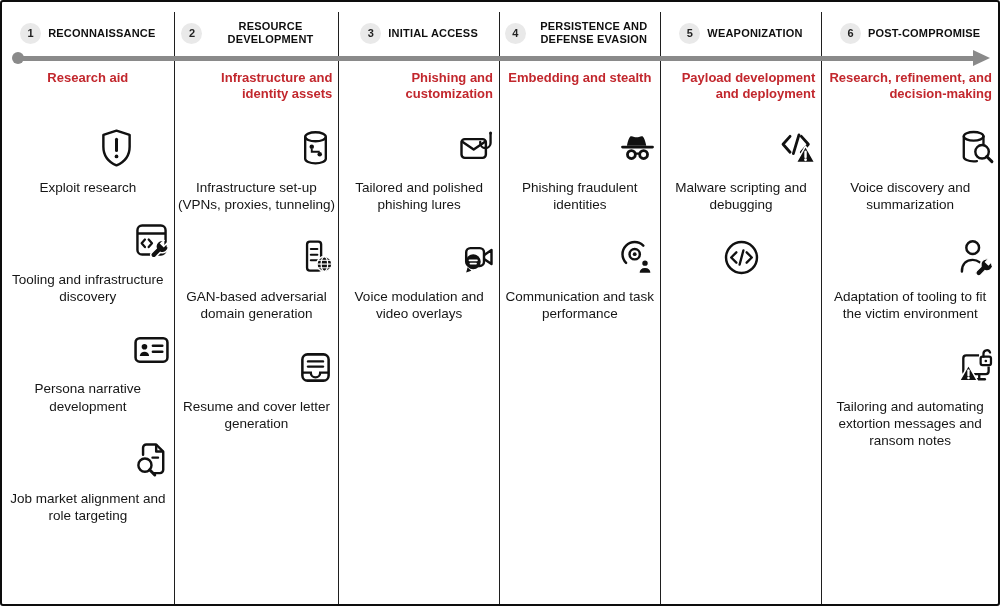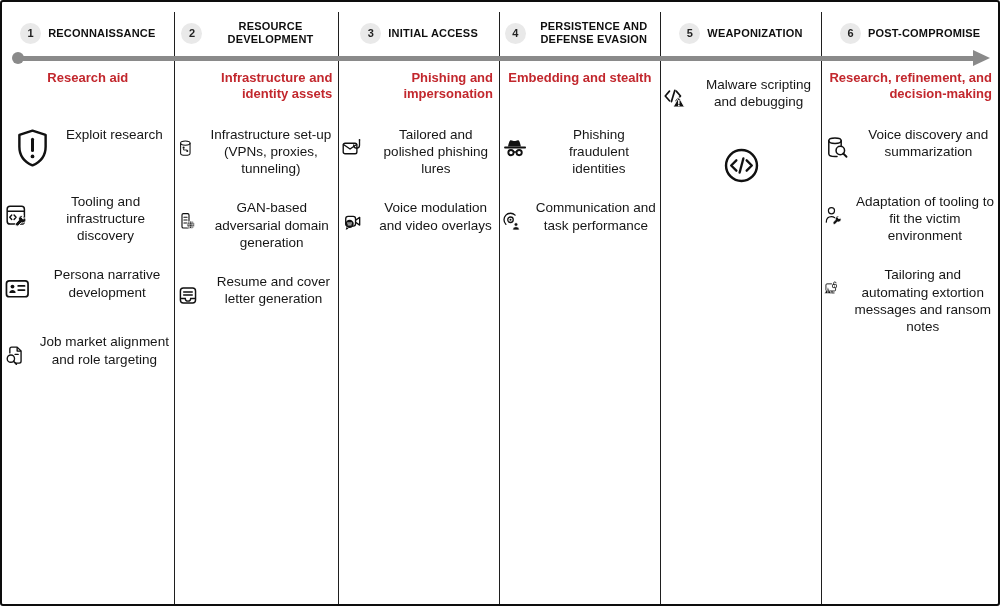"Phishing and impersonation" div.subtitle { text: impersonation -> customization }
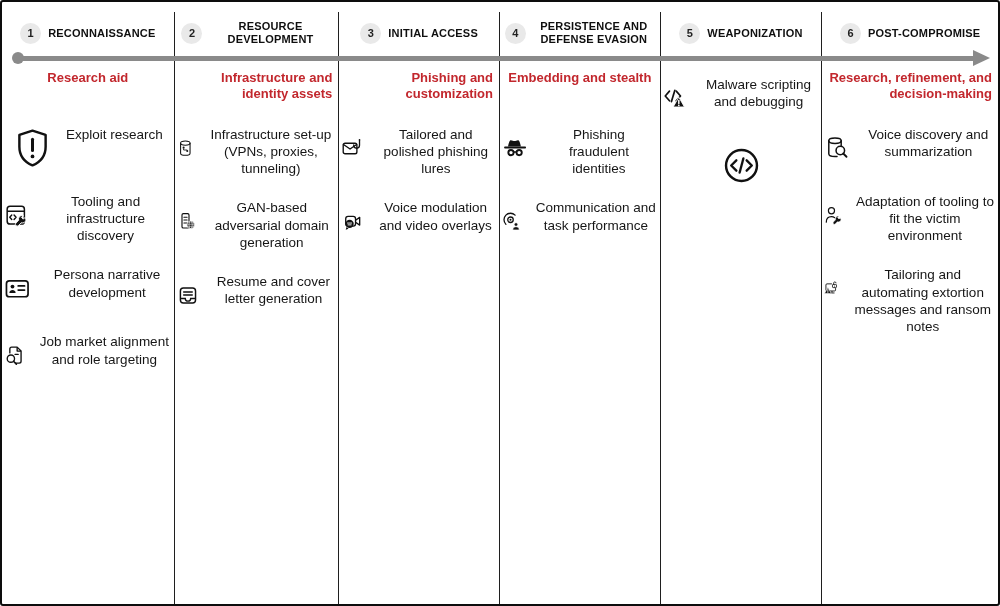"Payload development and deployment" div.subtitle { html: none -> <div>Payload development and deployment</div> }
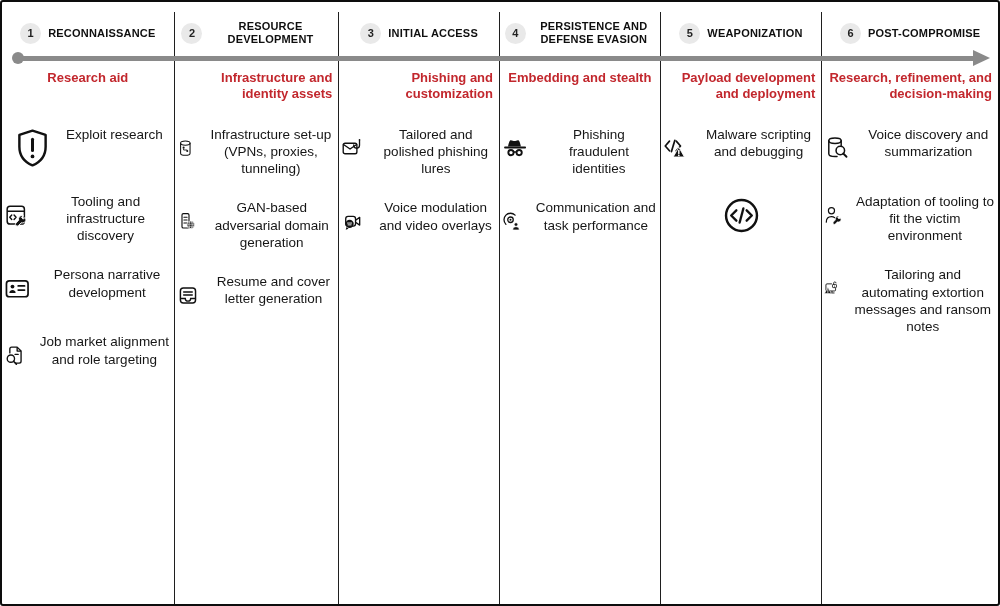"Exploit research" .item { align-items: flex-start -> flex-end; flex-direction: none -> column }
